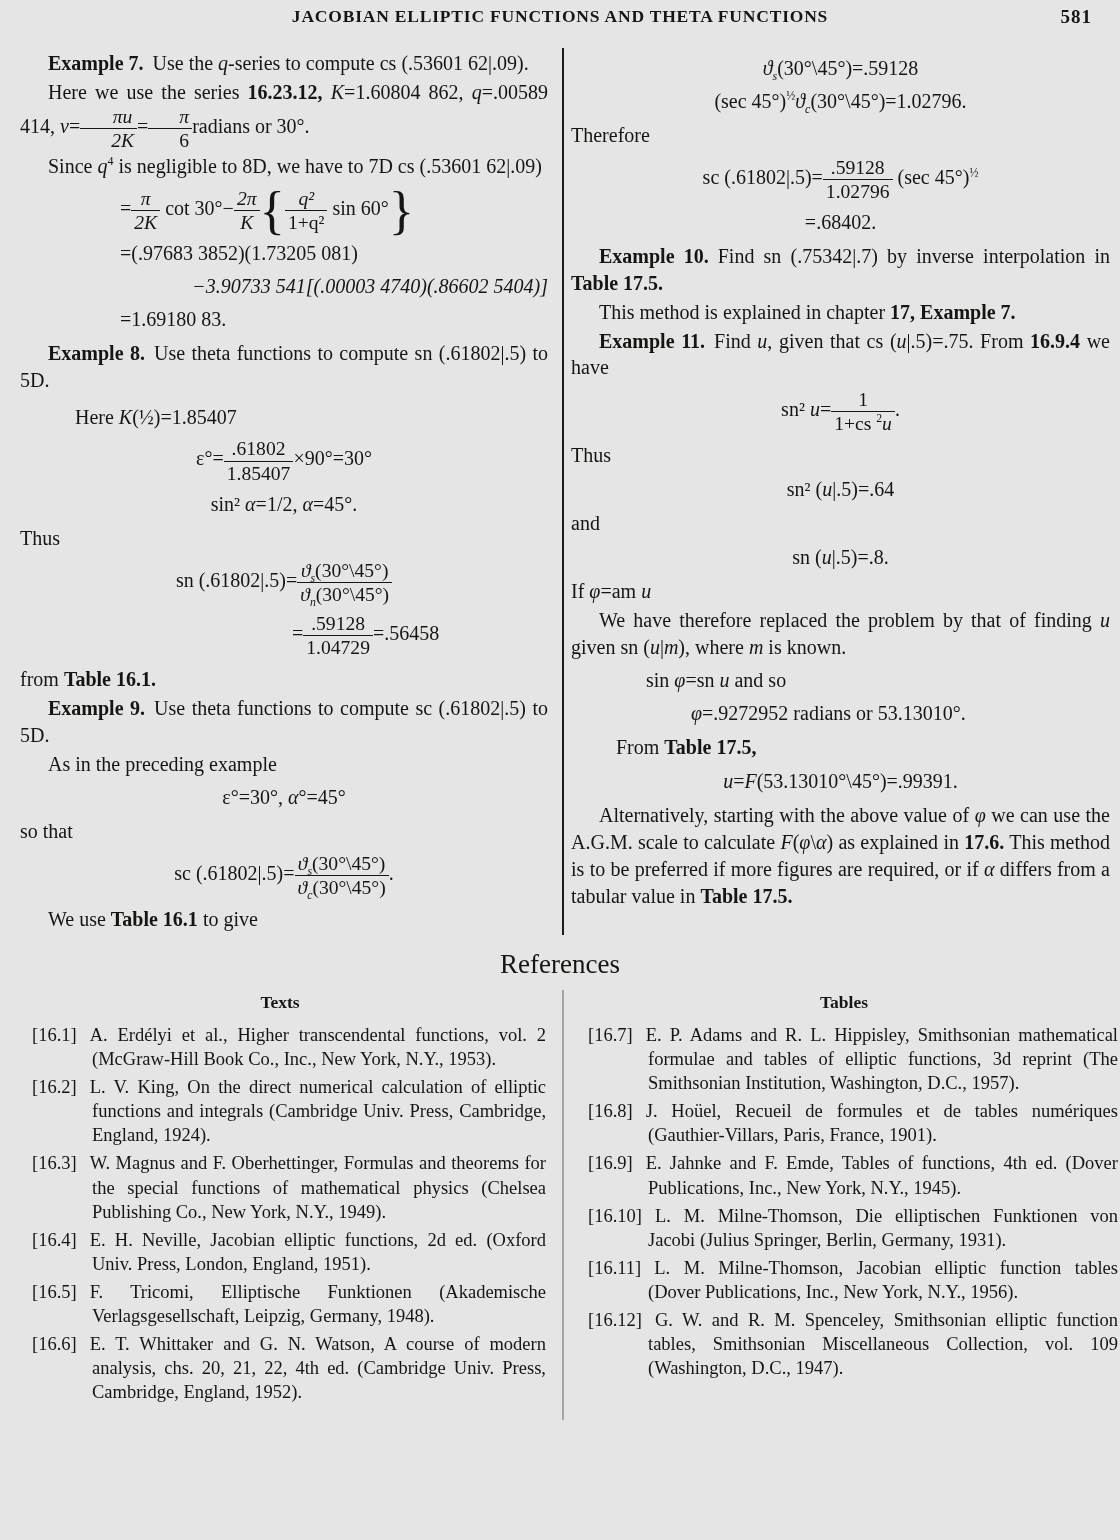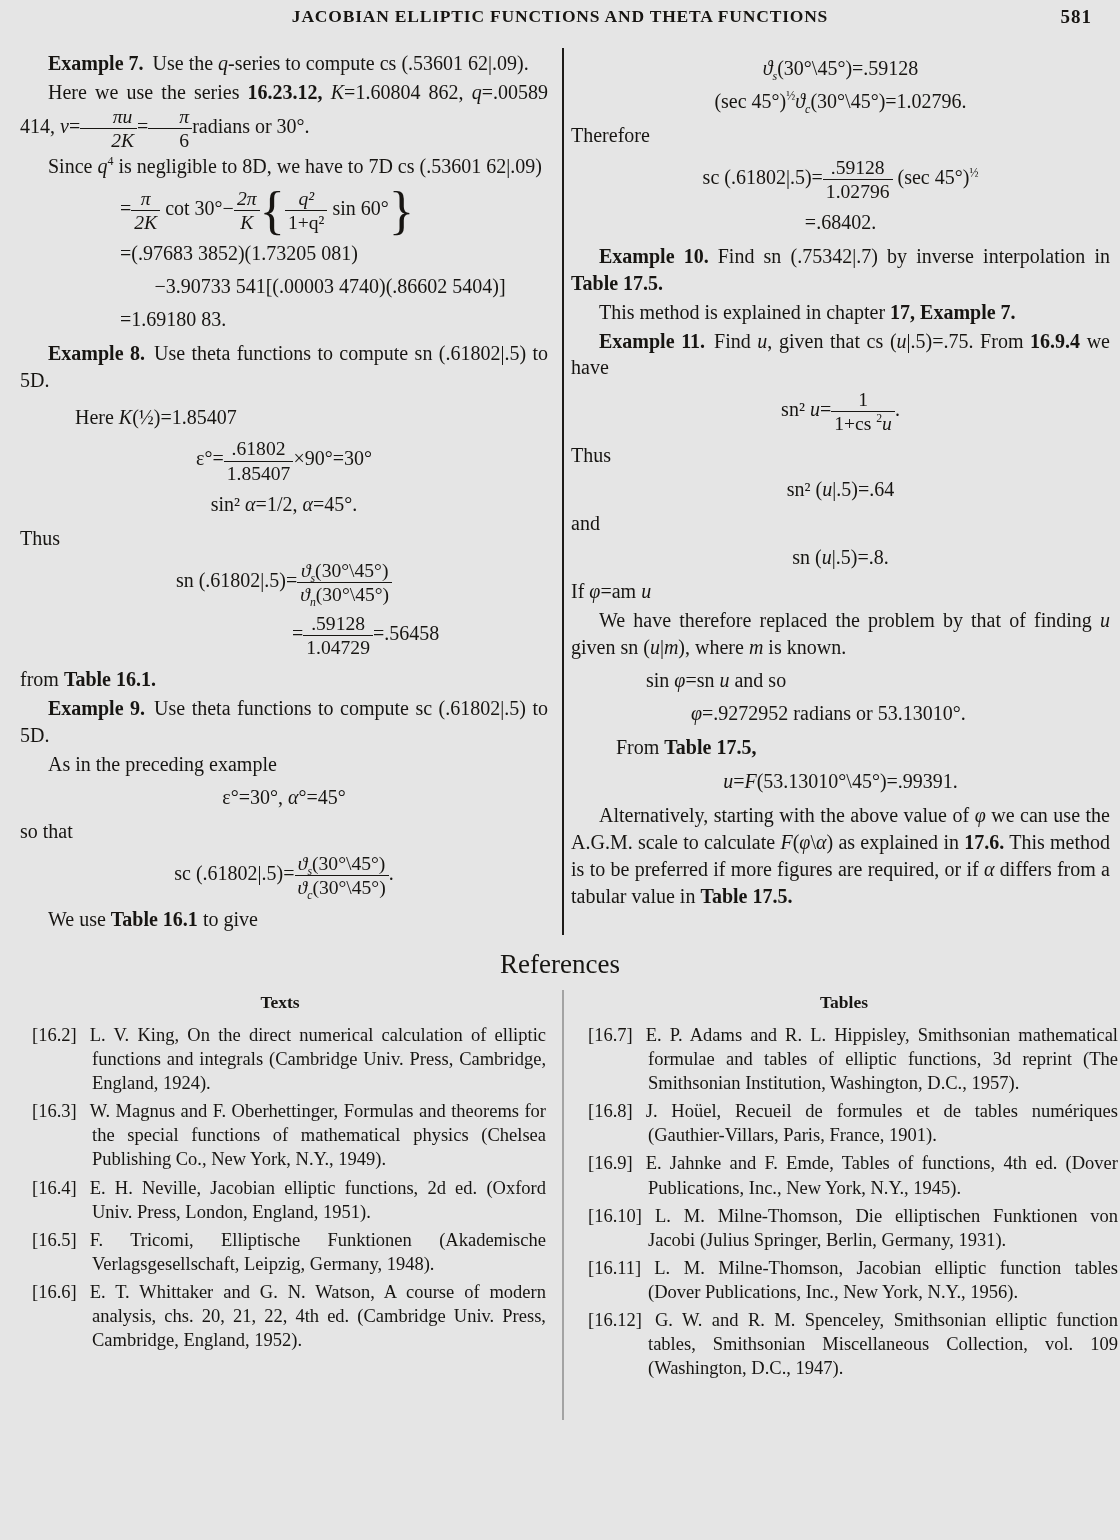"−3.90733 541[(.00003 4740)(.86602 5404)]" .eqleft2 { font-style: none -> italic; text-align: center -> right }
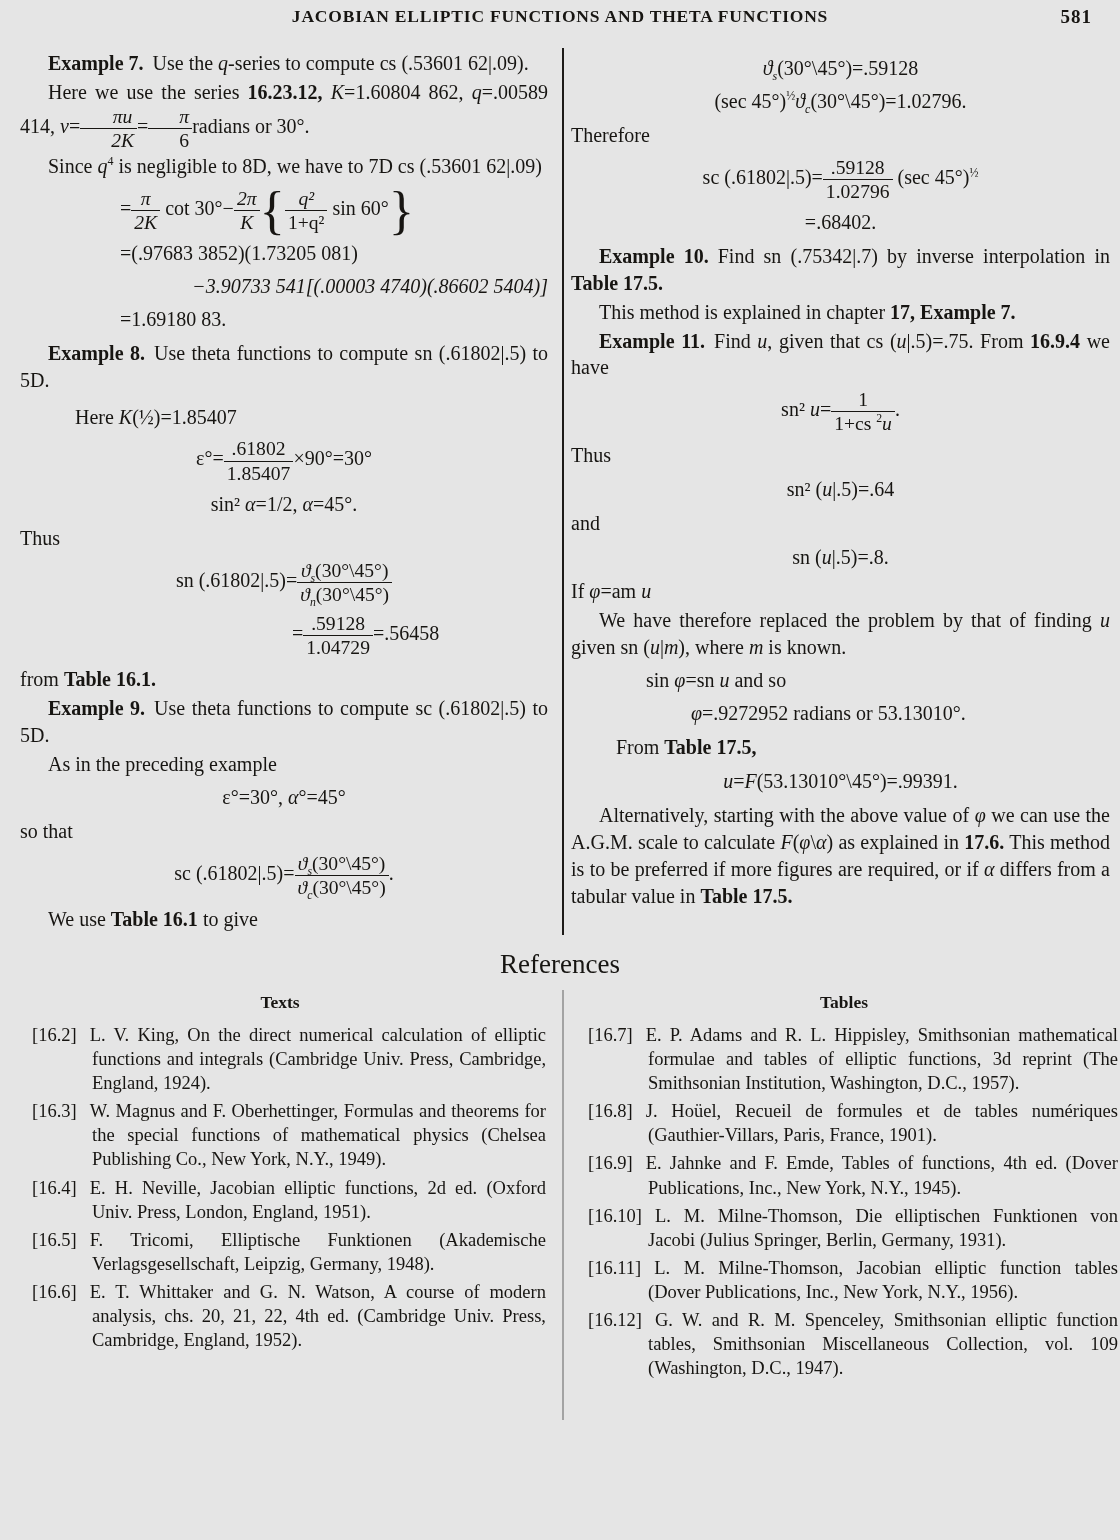"[16.1] A. Erdélyi et al.," div.ref { html: none -> <div><span>[16.1]</span><span>A. Erdélyi et al., Higher transcendental functions, vol. 2 (McGraw-Hill Book Co., Inc., New York, N.Y., 1953).</span></div> }
